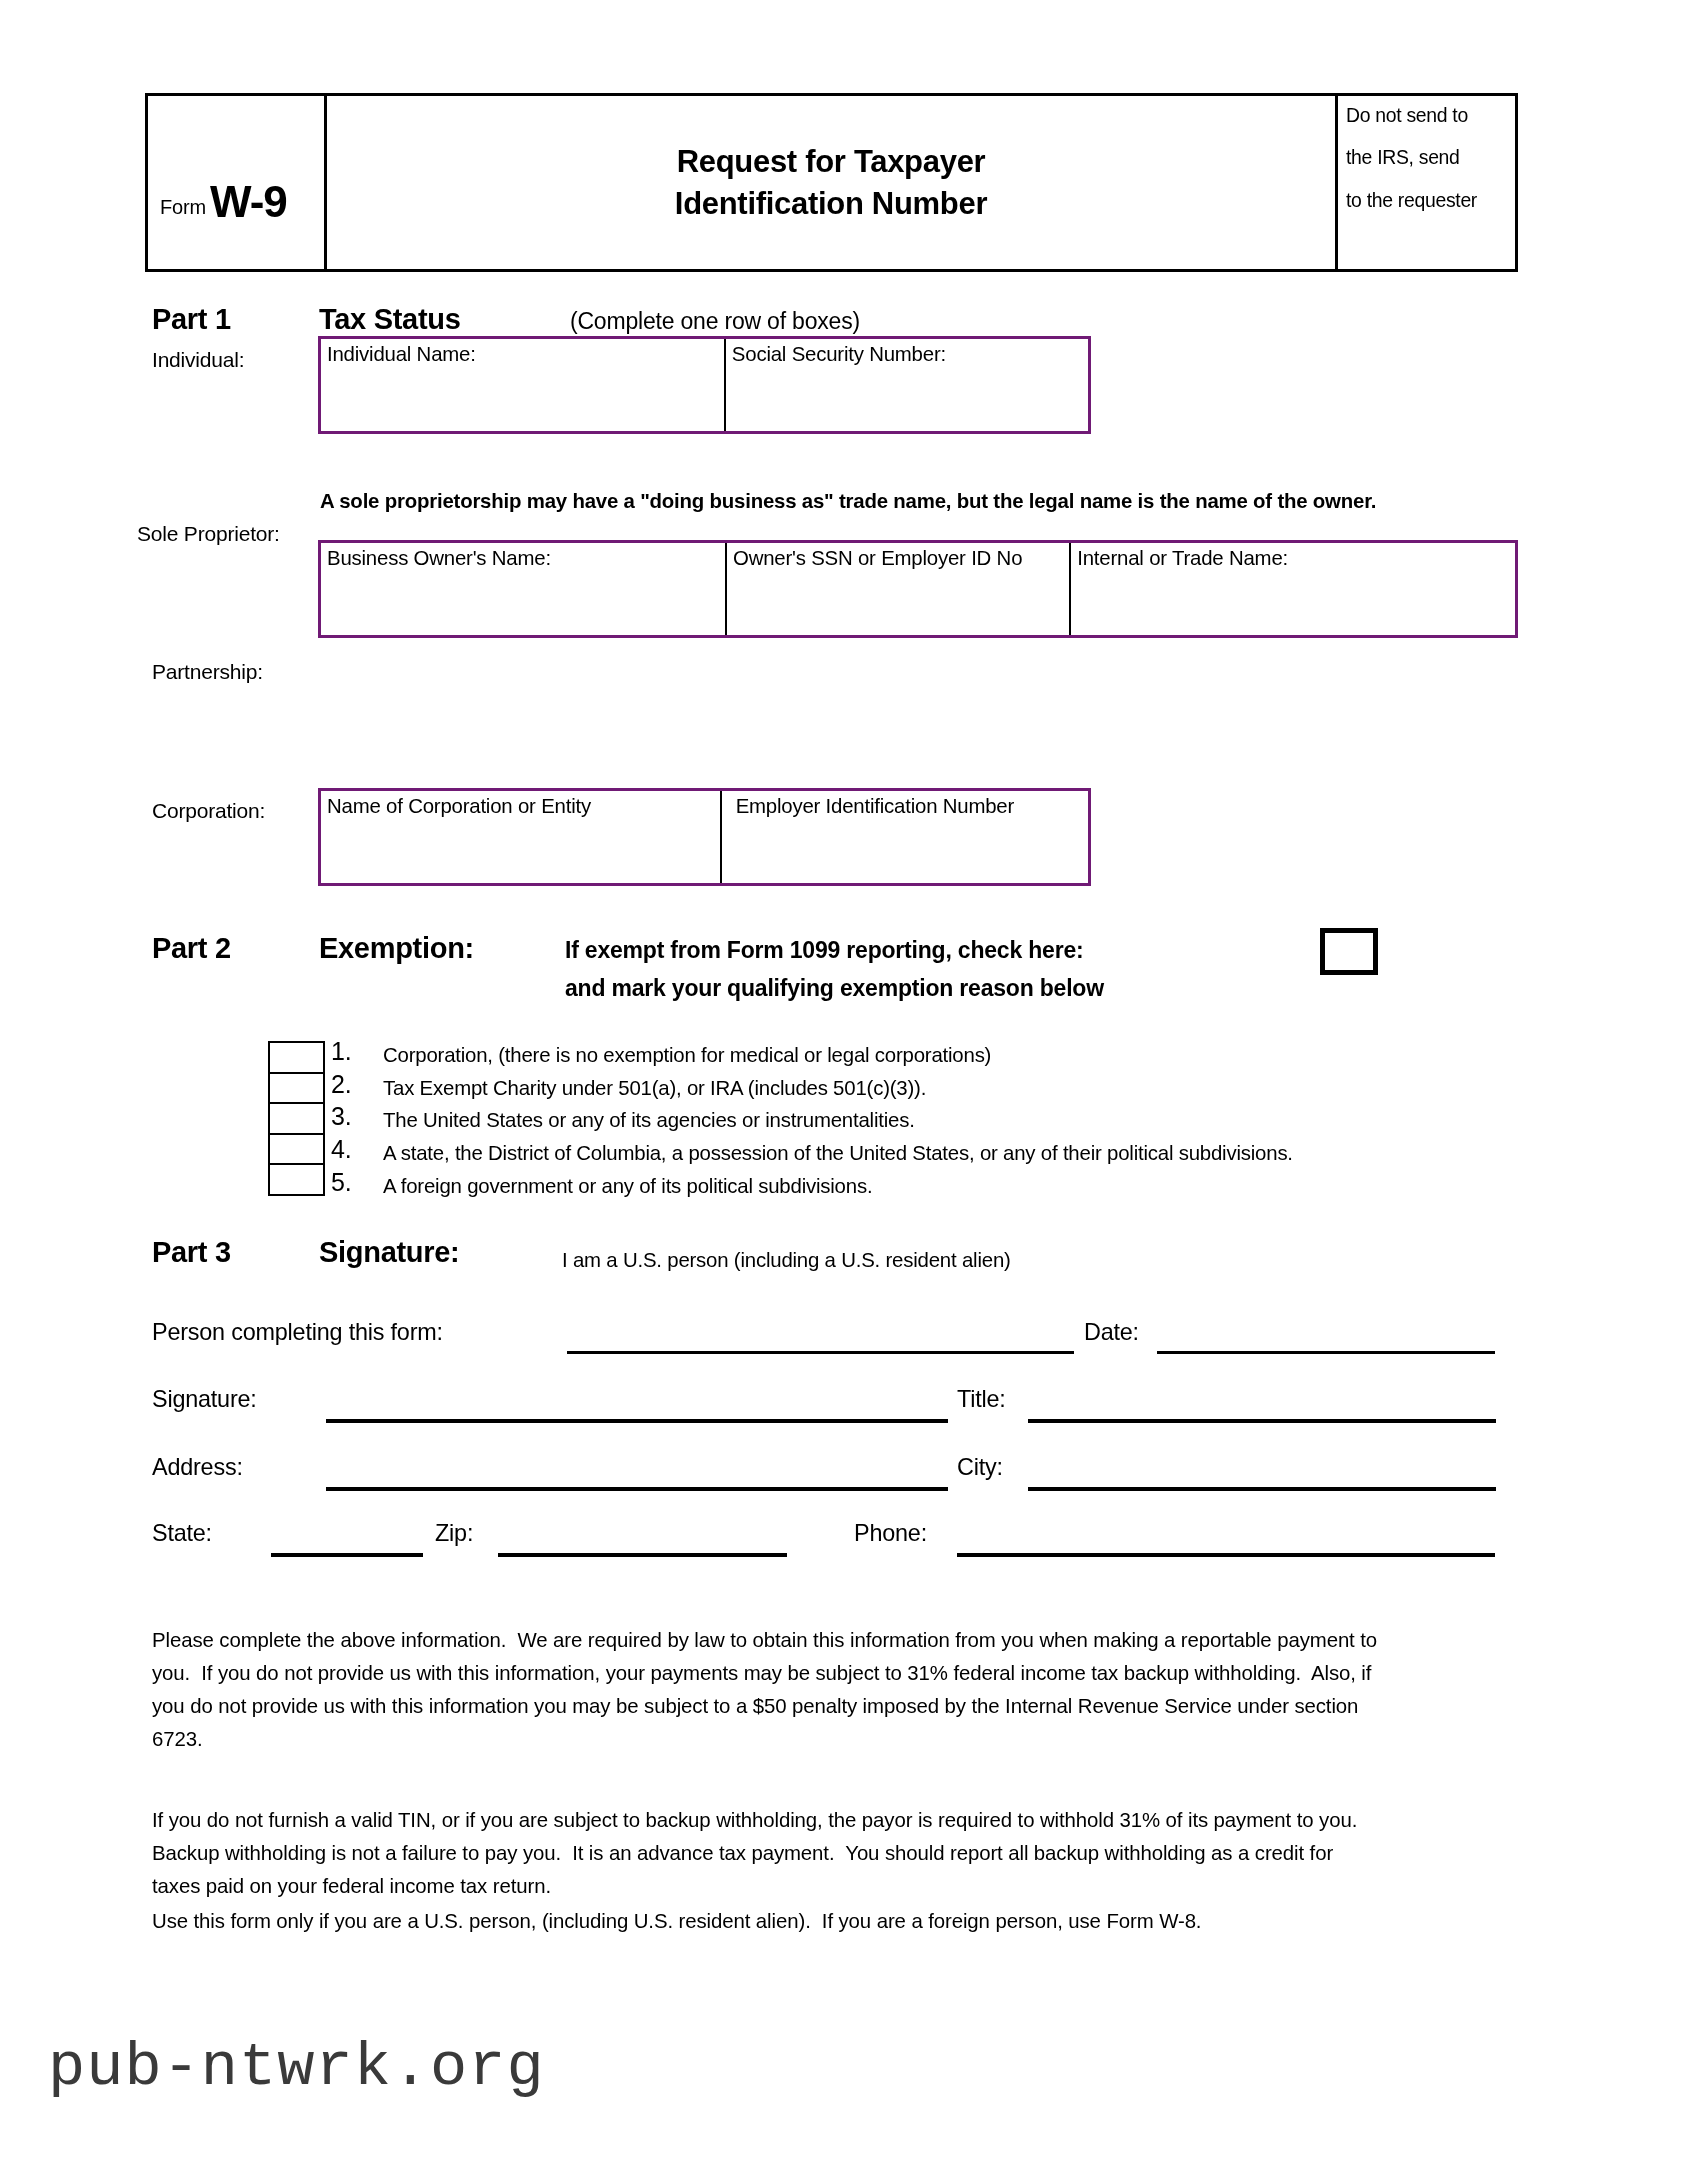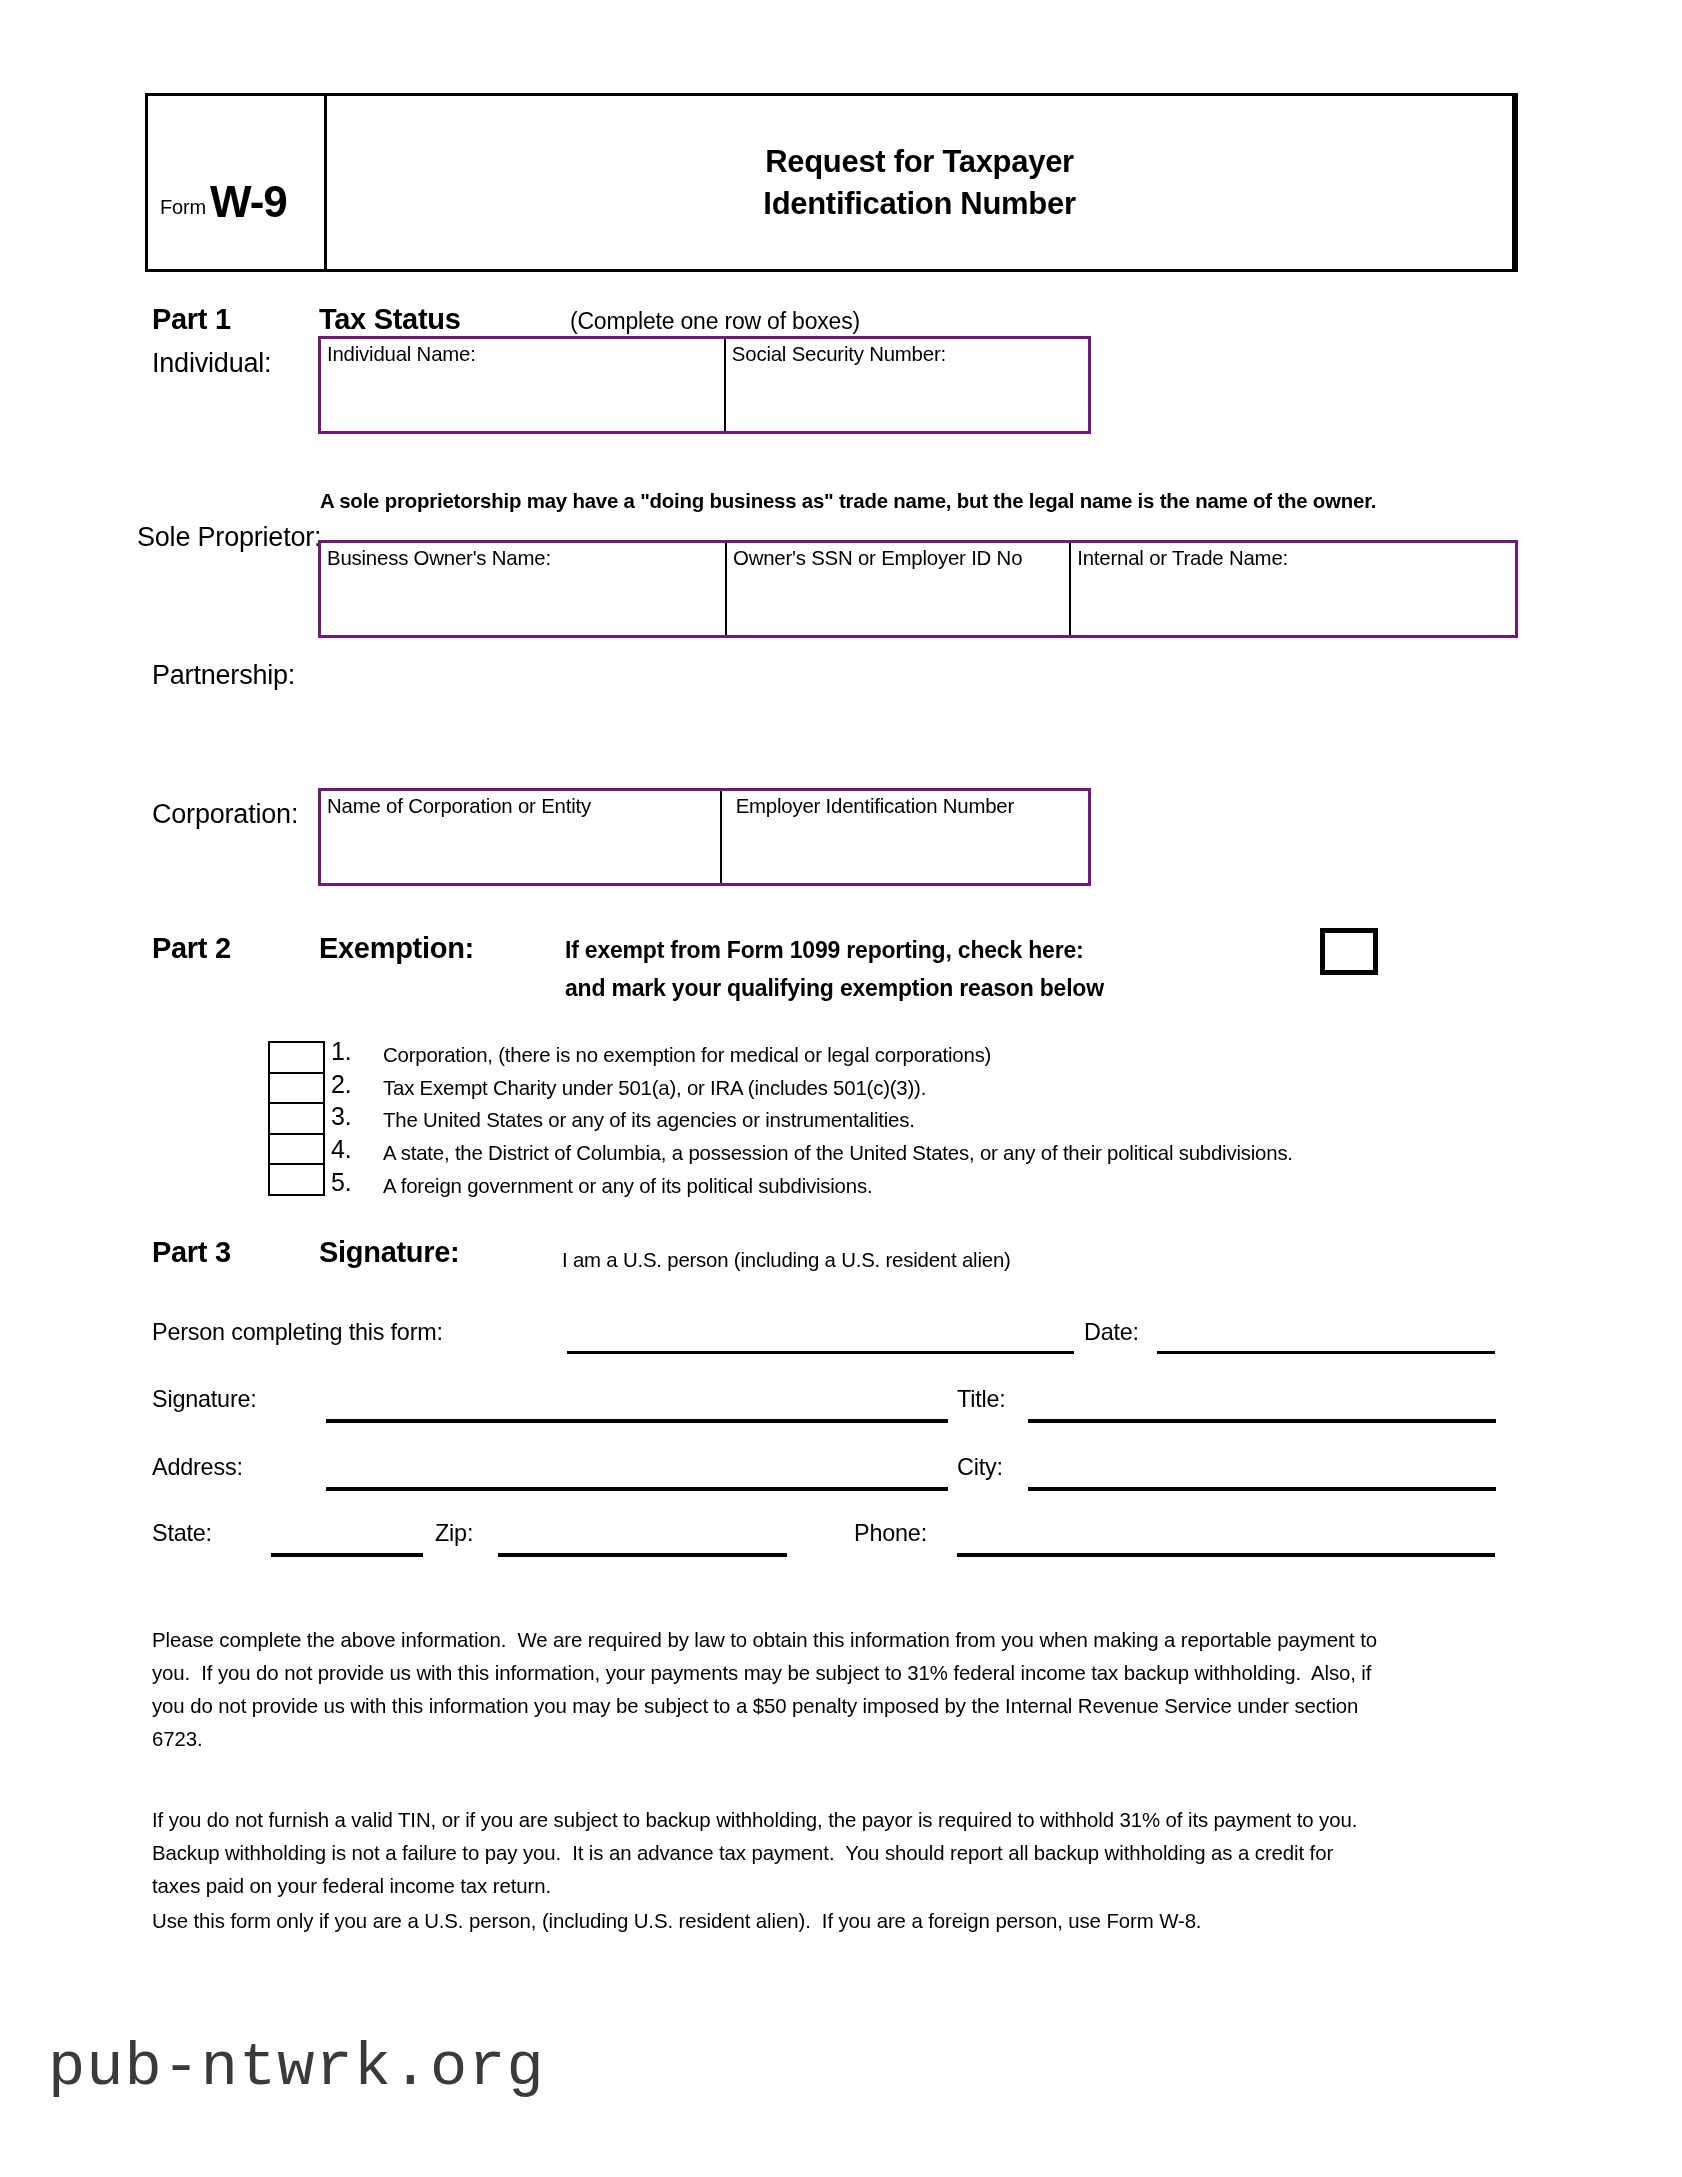"Do not send to" div.hdr-right { html: none -> <div> <div>Do not send to</div> <div>the IRS, send</div> <div>to the requester</div> </div> }
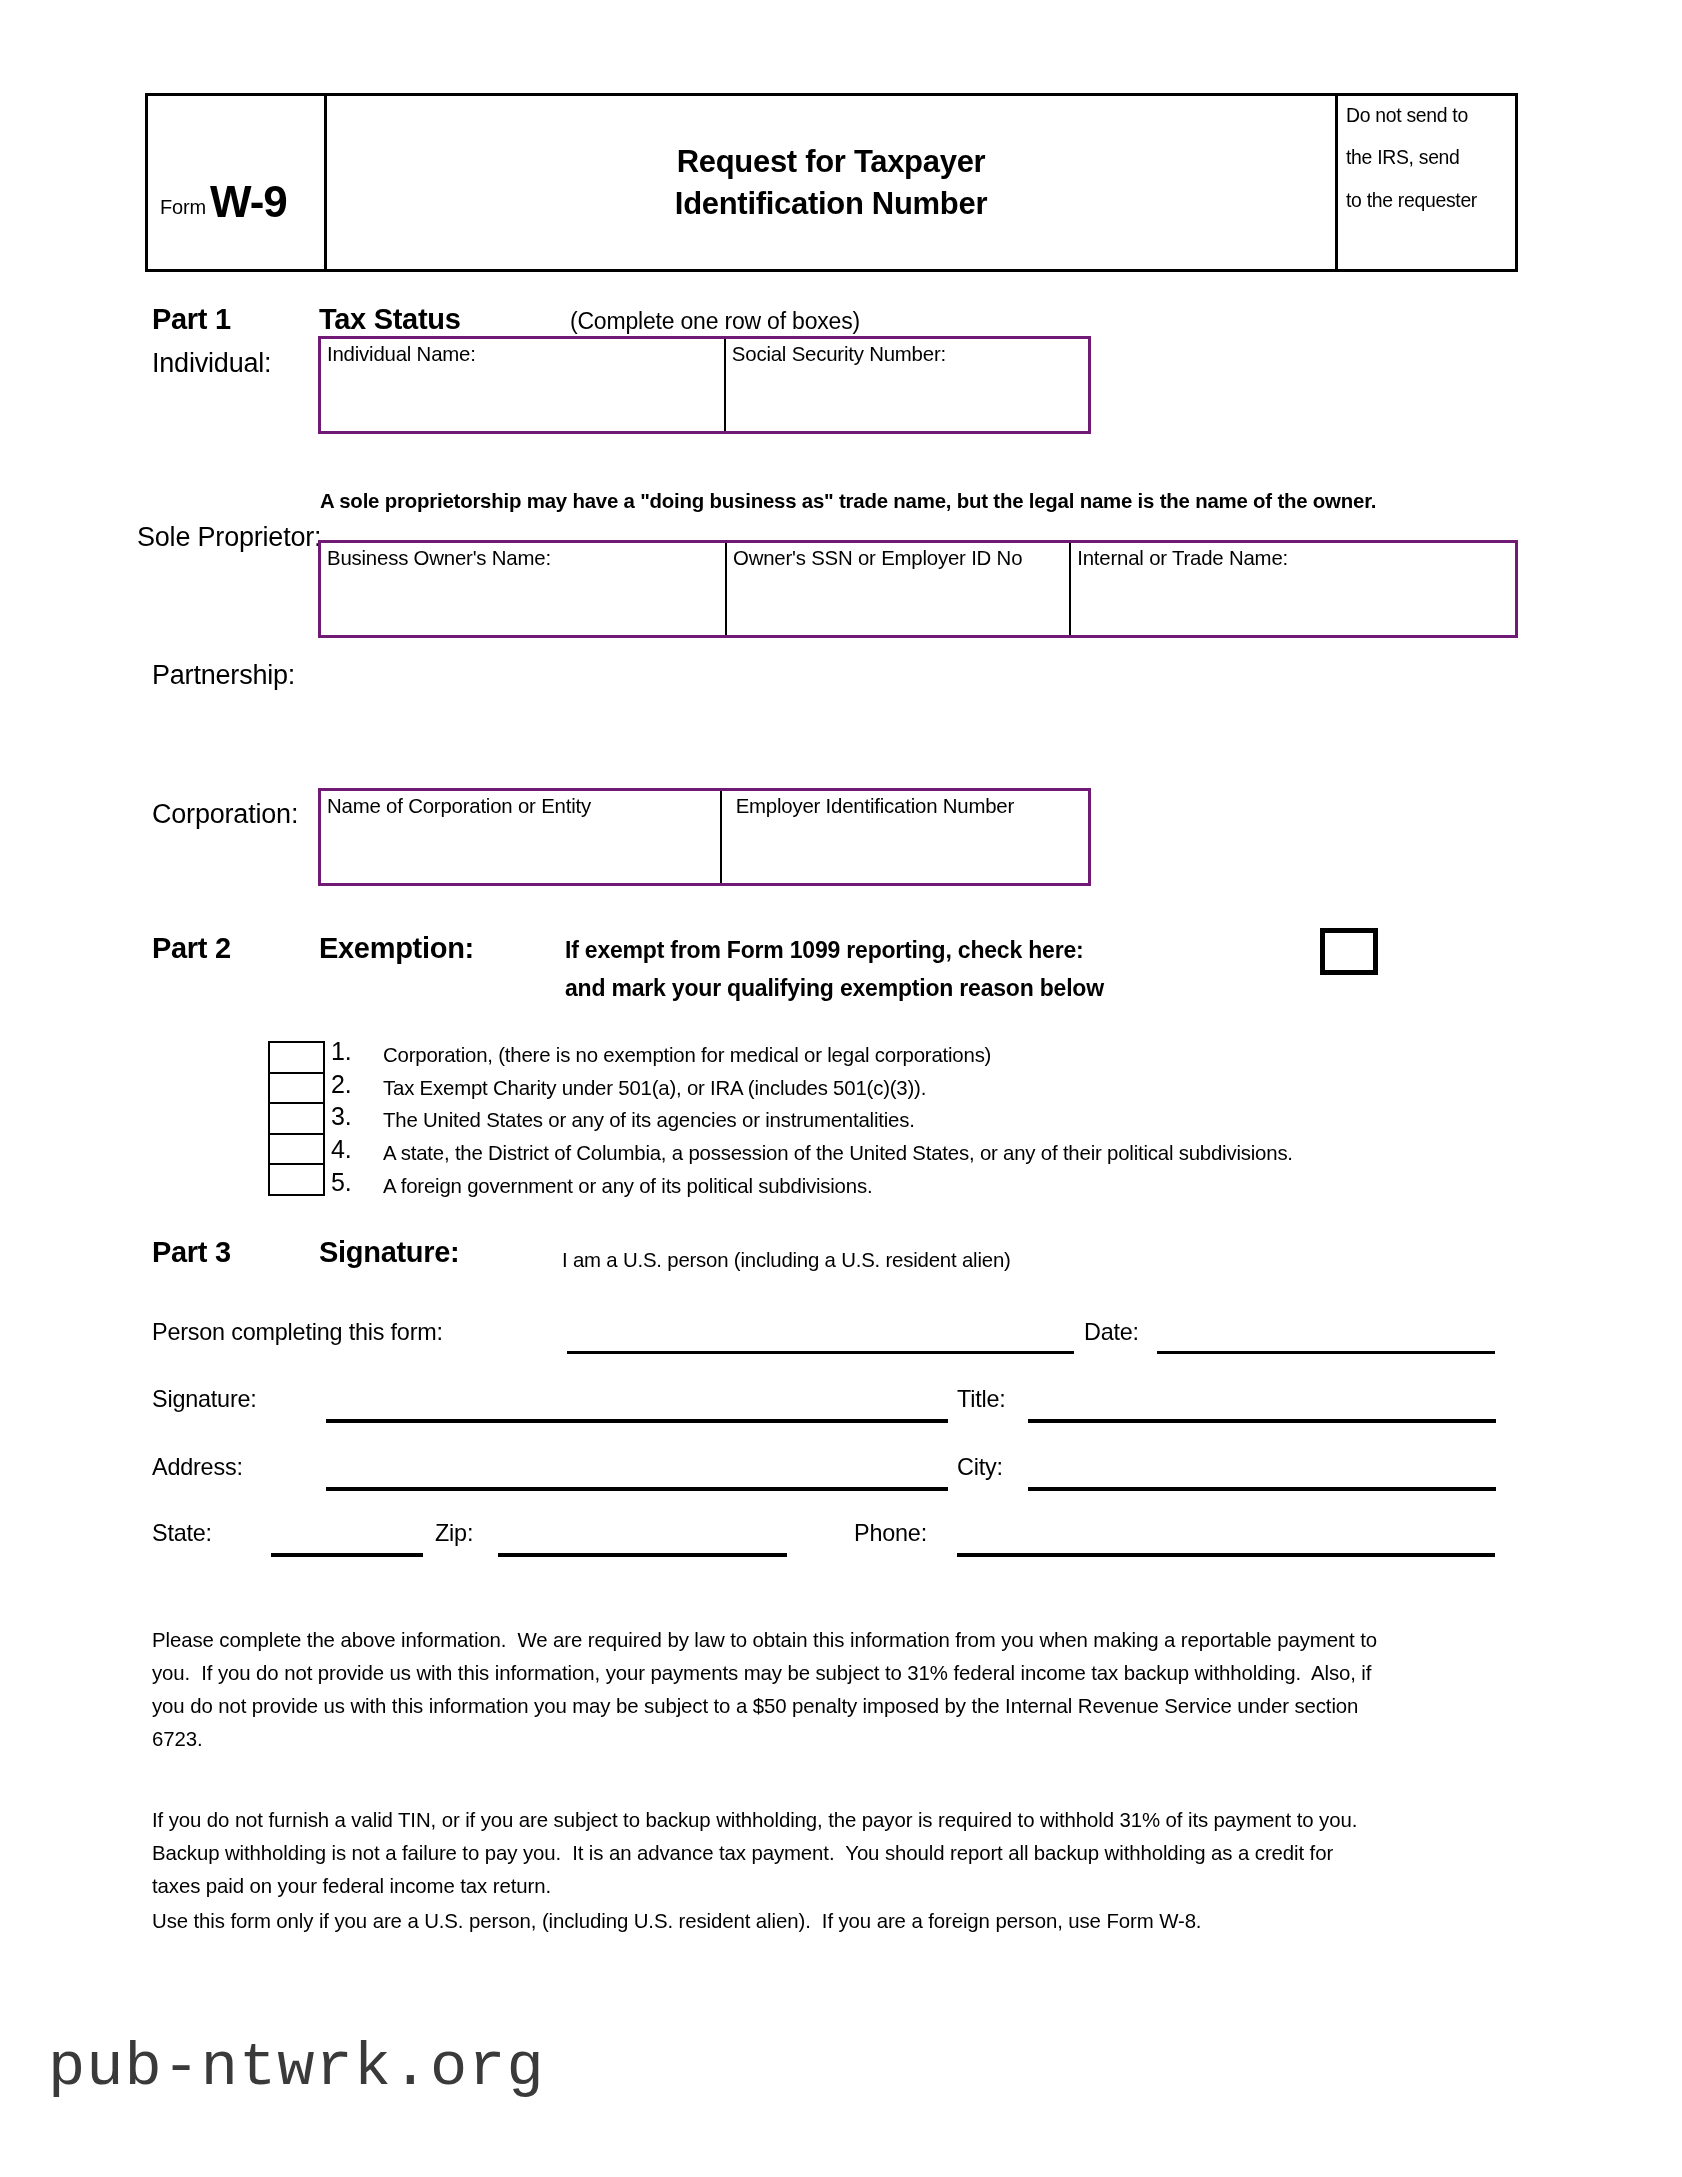"Individual:" .row-label { font-size: 27px -> 21px }
